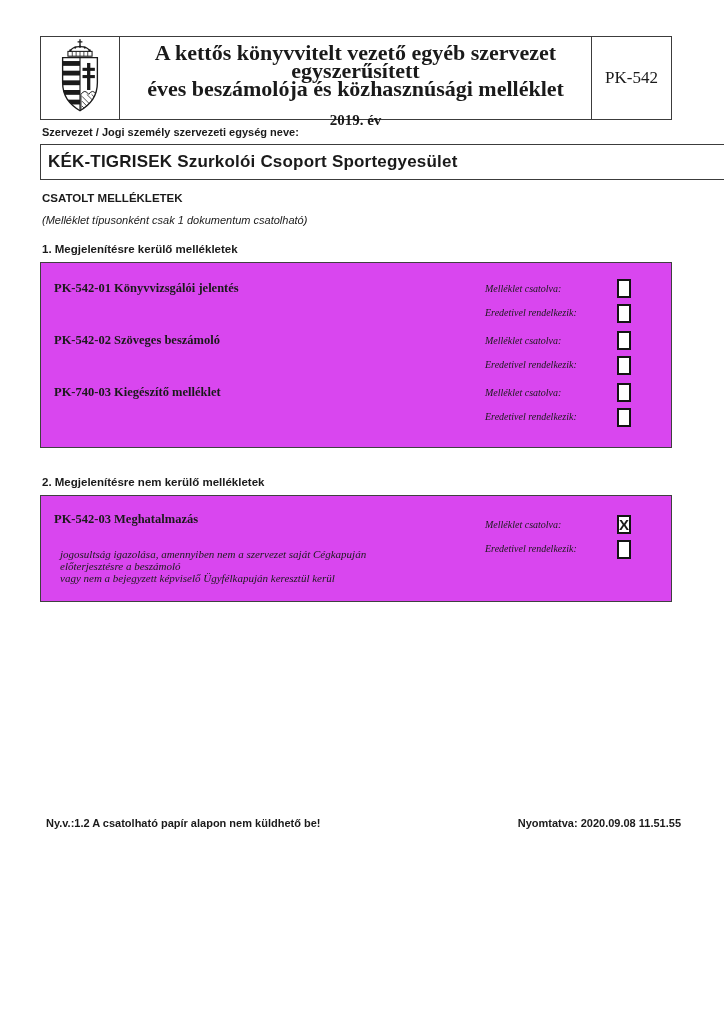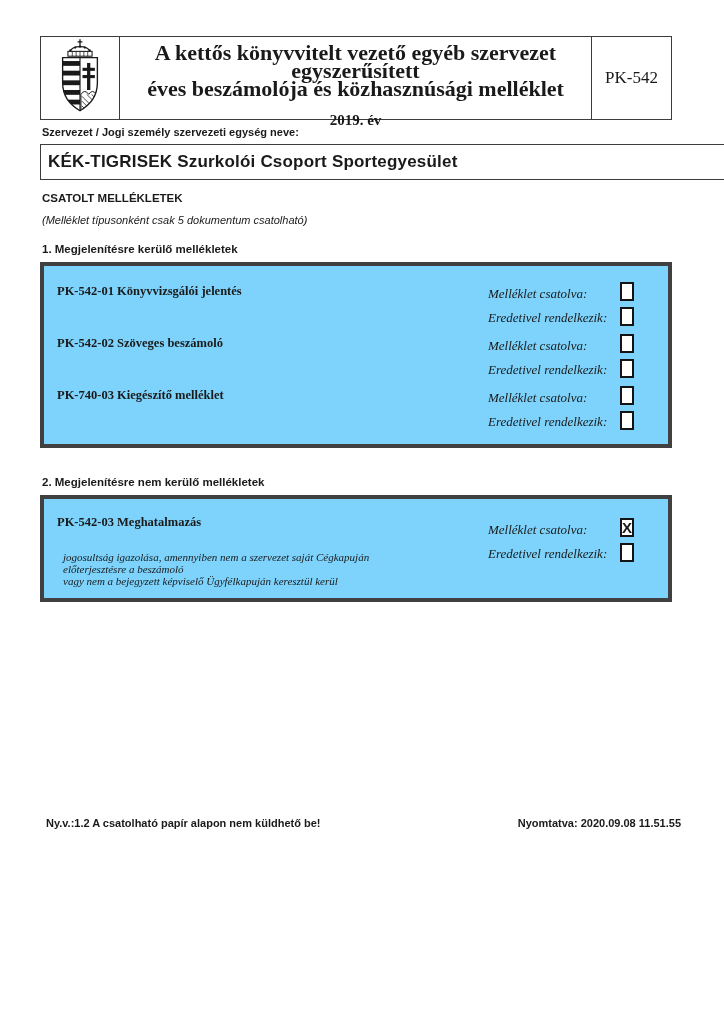"(Melléklet típusonként csak 5 dokumentum" div.abs { text: 5 -> 1 }
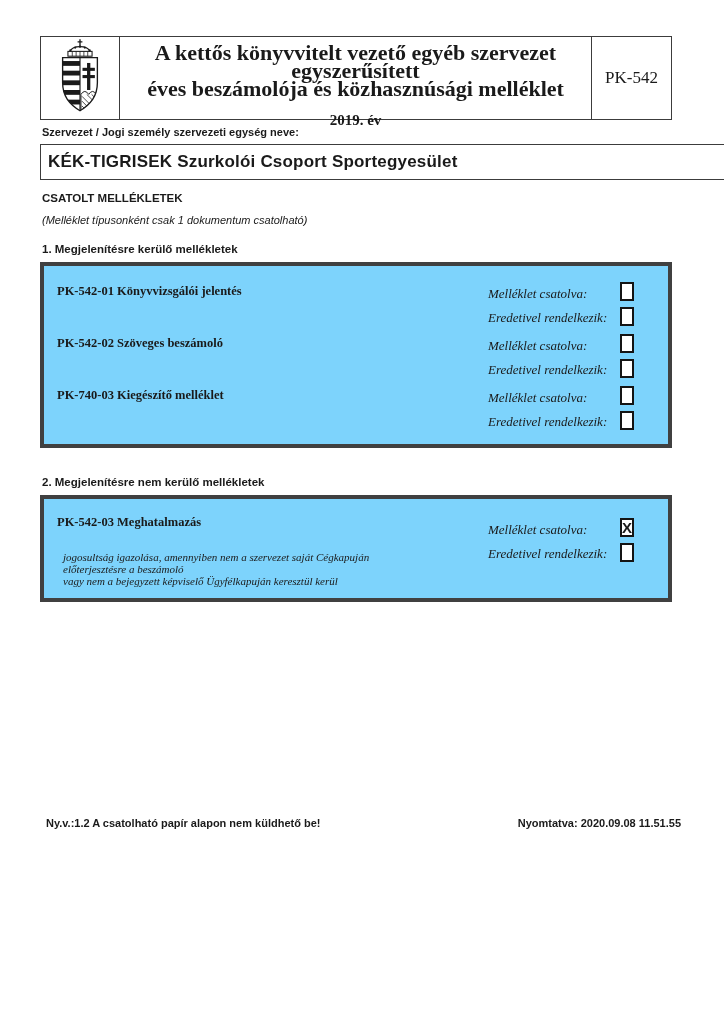"PK-542-01 Könyvvizsgálói jelentés" .sec-box { background: #7dd3fc -> #d946ef; border: 4px solid #404040 -> 1px solid #404040 }
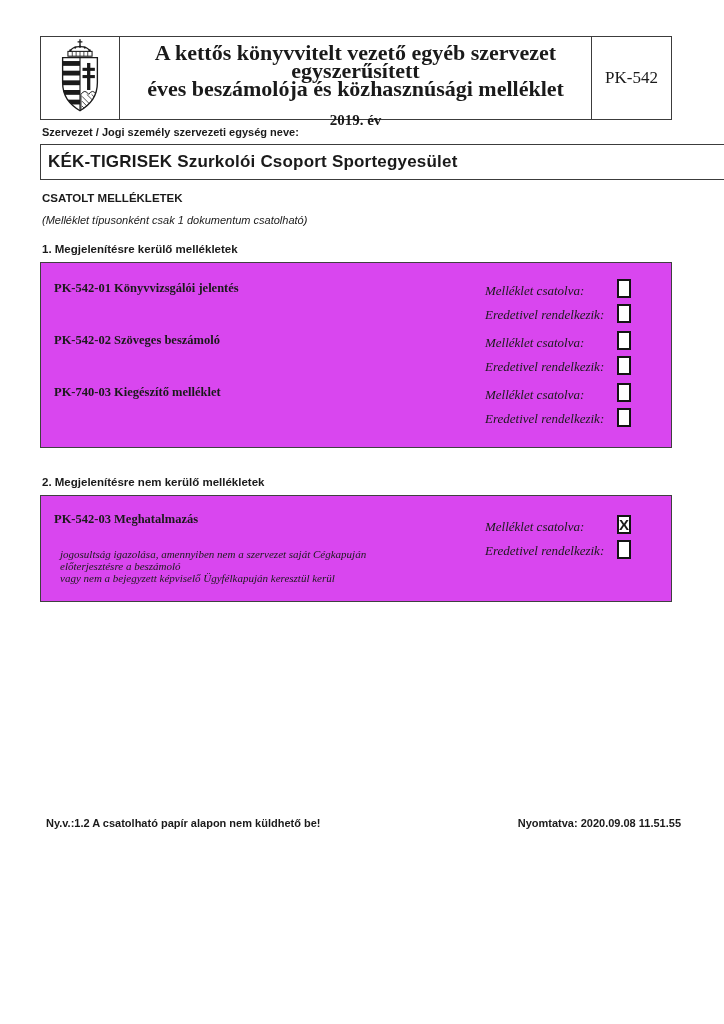"Melléklet csatolva:" .clabel { font-size: 13px -> 10px }
